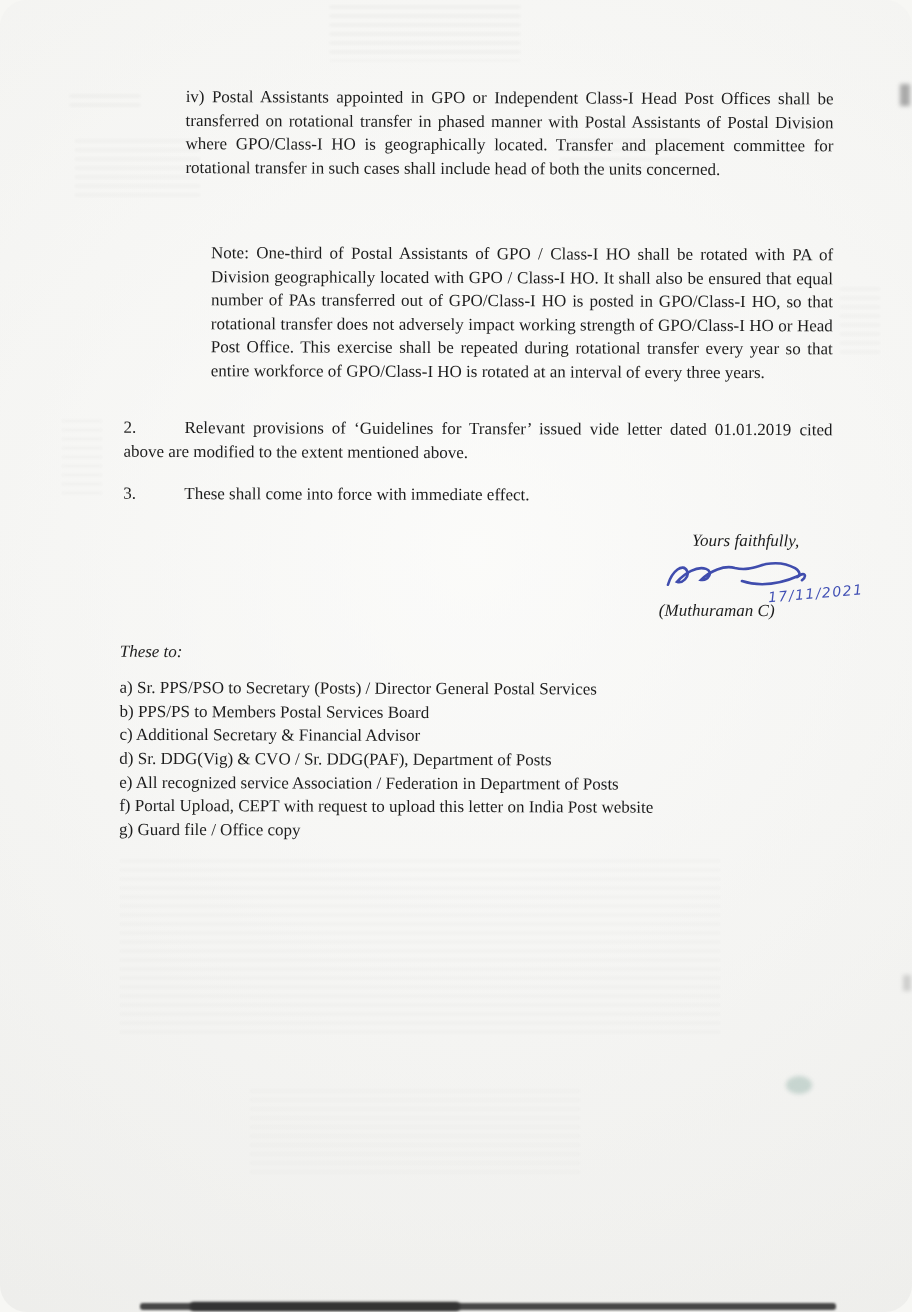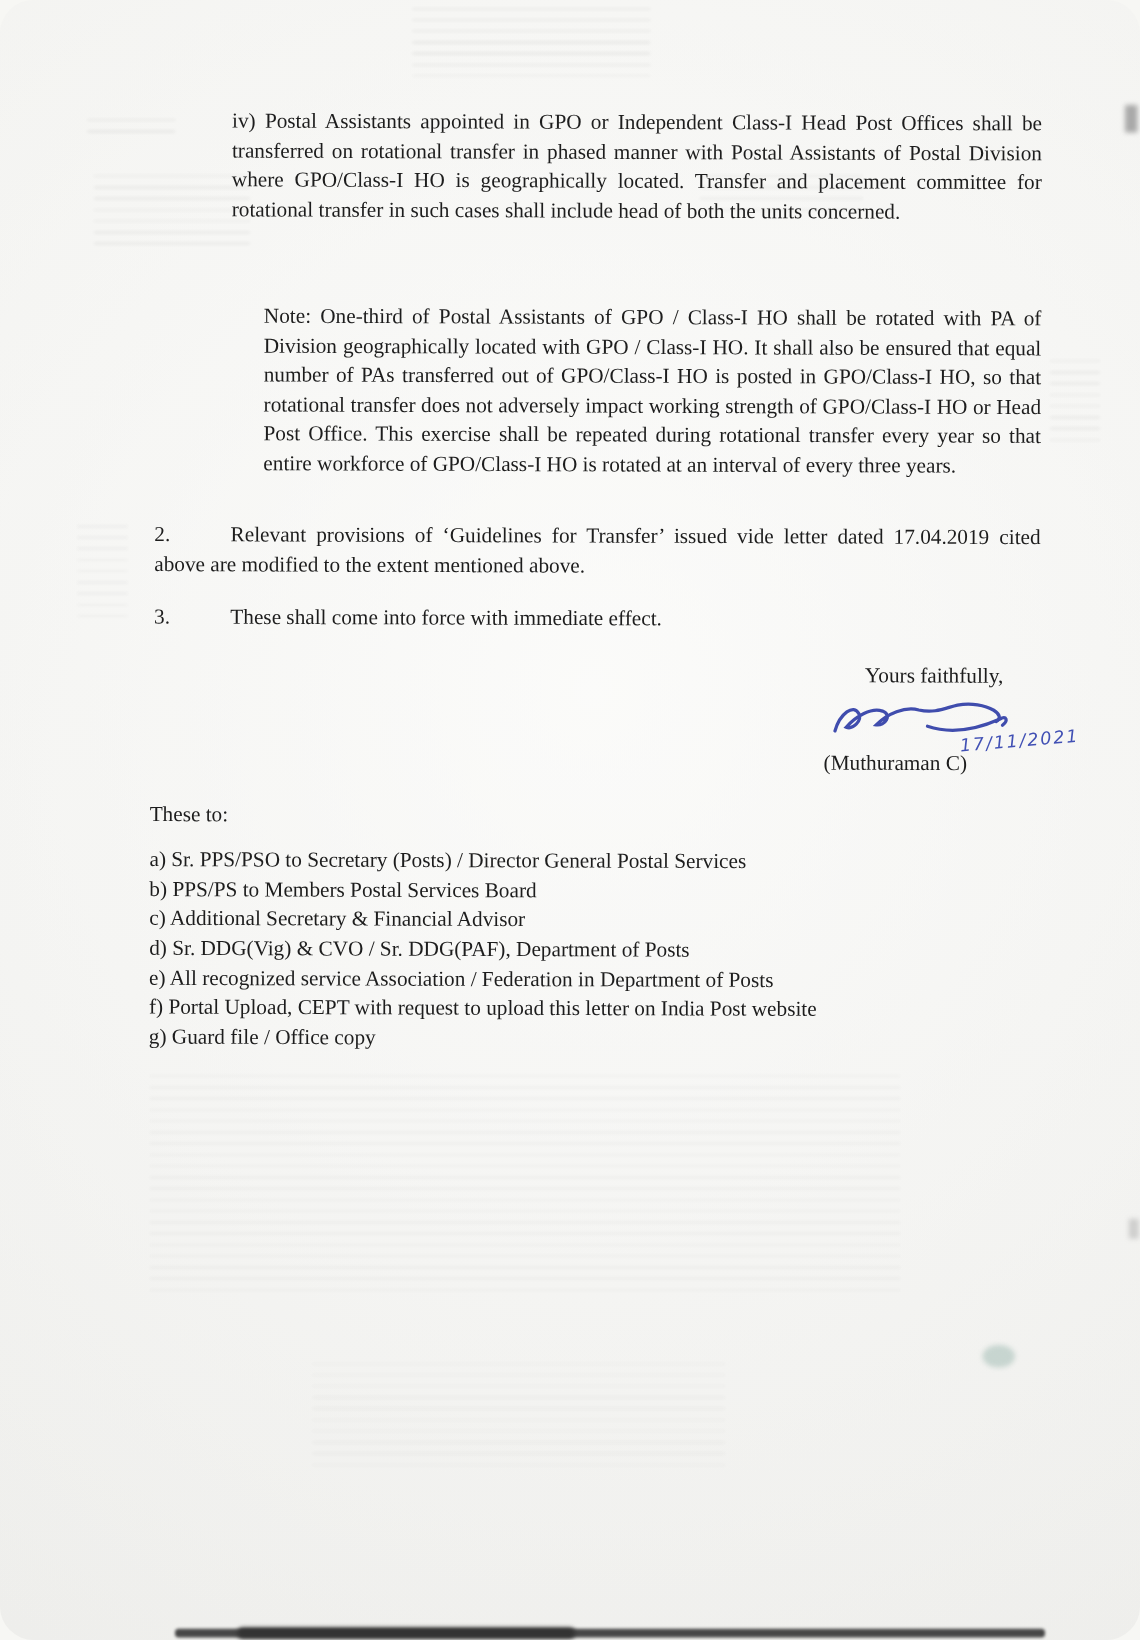"Relevant provisions of ‘Guidelines for" span { text: 17.04.2019 -> 01.01.2019 }
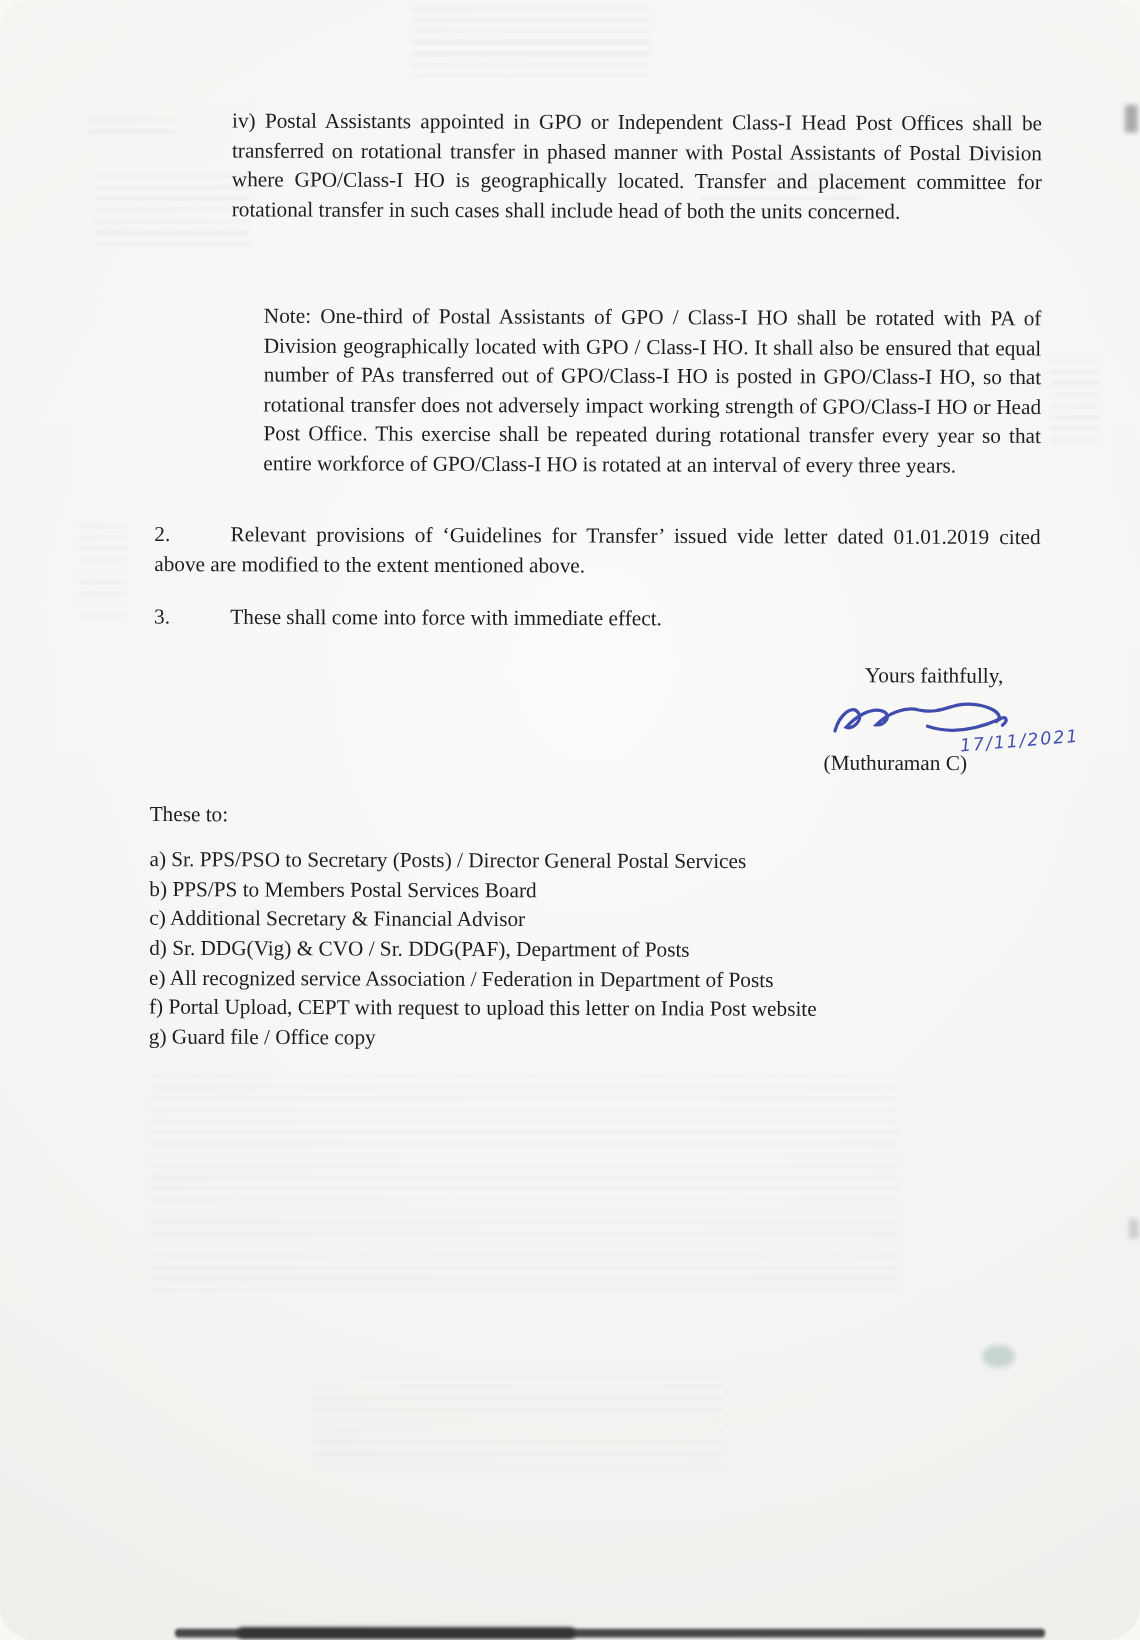"Yours faithfully," .absline { font-style: none -> italic }
